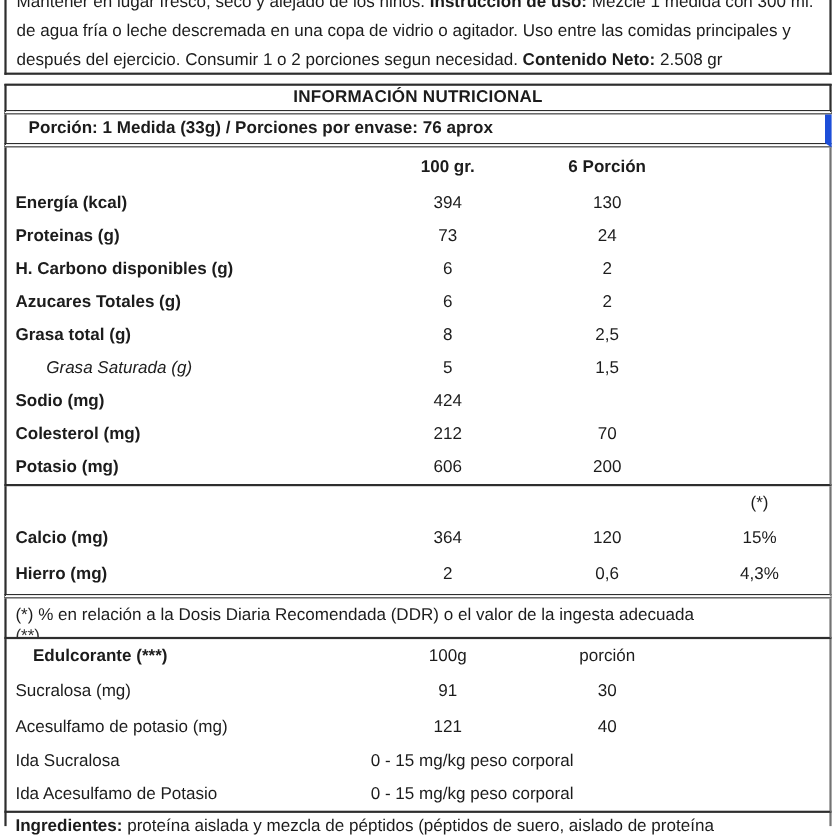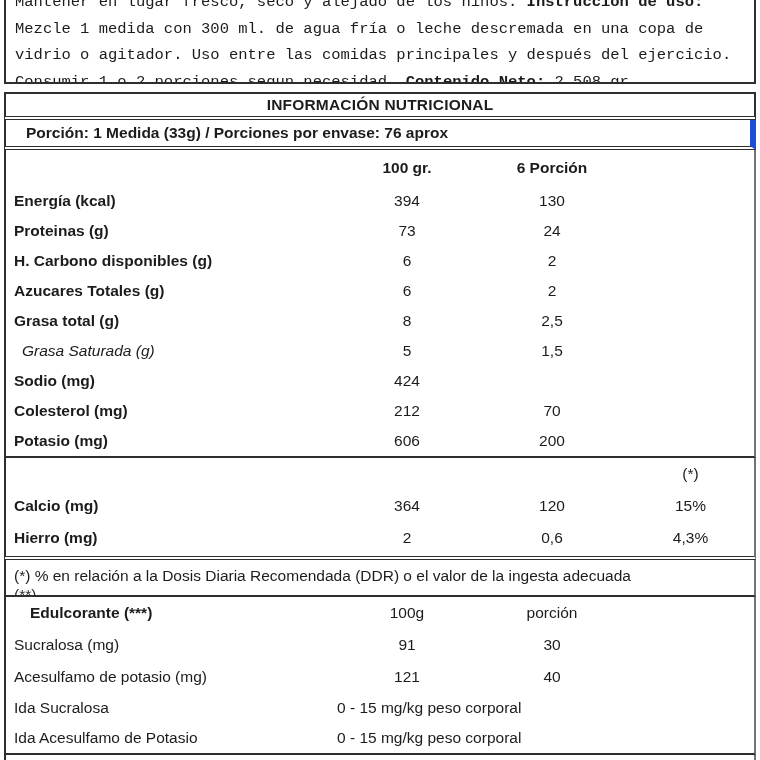"Mantener en lugar fresco, seco" .usage { font-family: Liberation Mono, monospace -> none; height: 84px -> 68px }
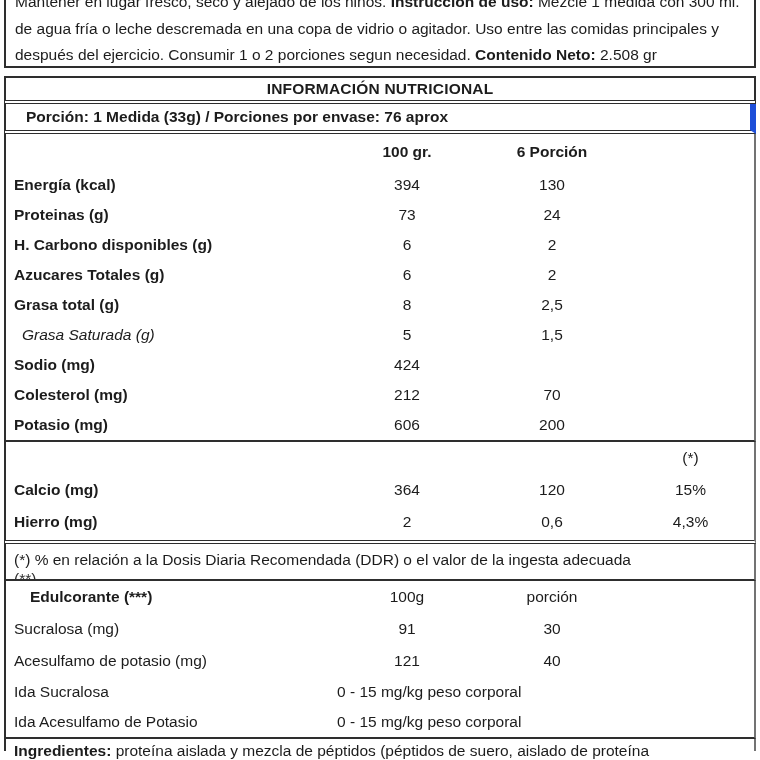"Grasa Saturada (g)" .grid-row.em .lbl { padding-left: 16px -> 36px }
